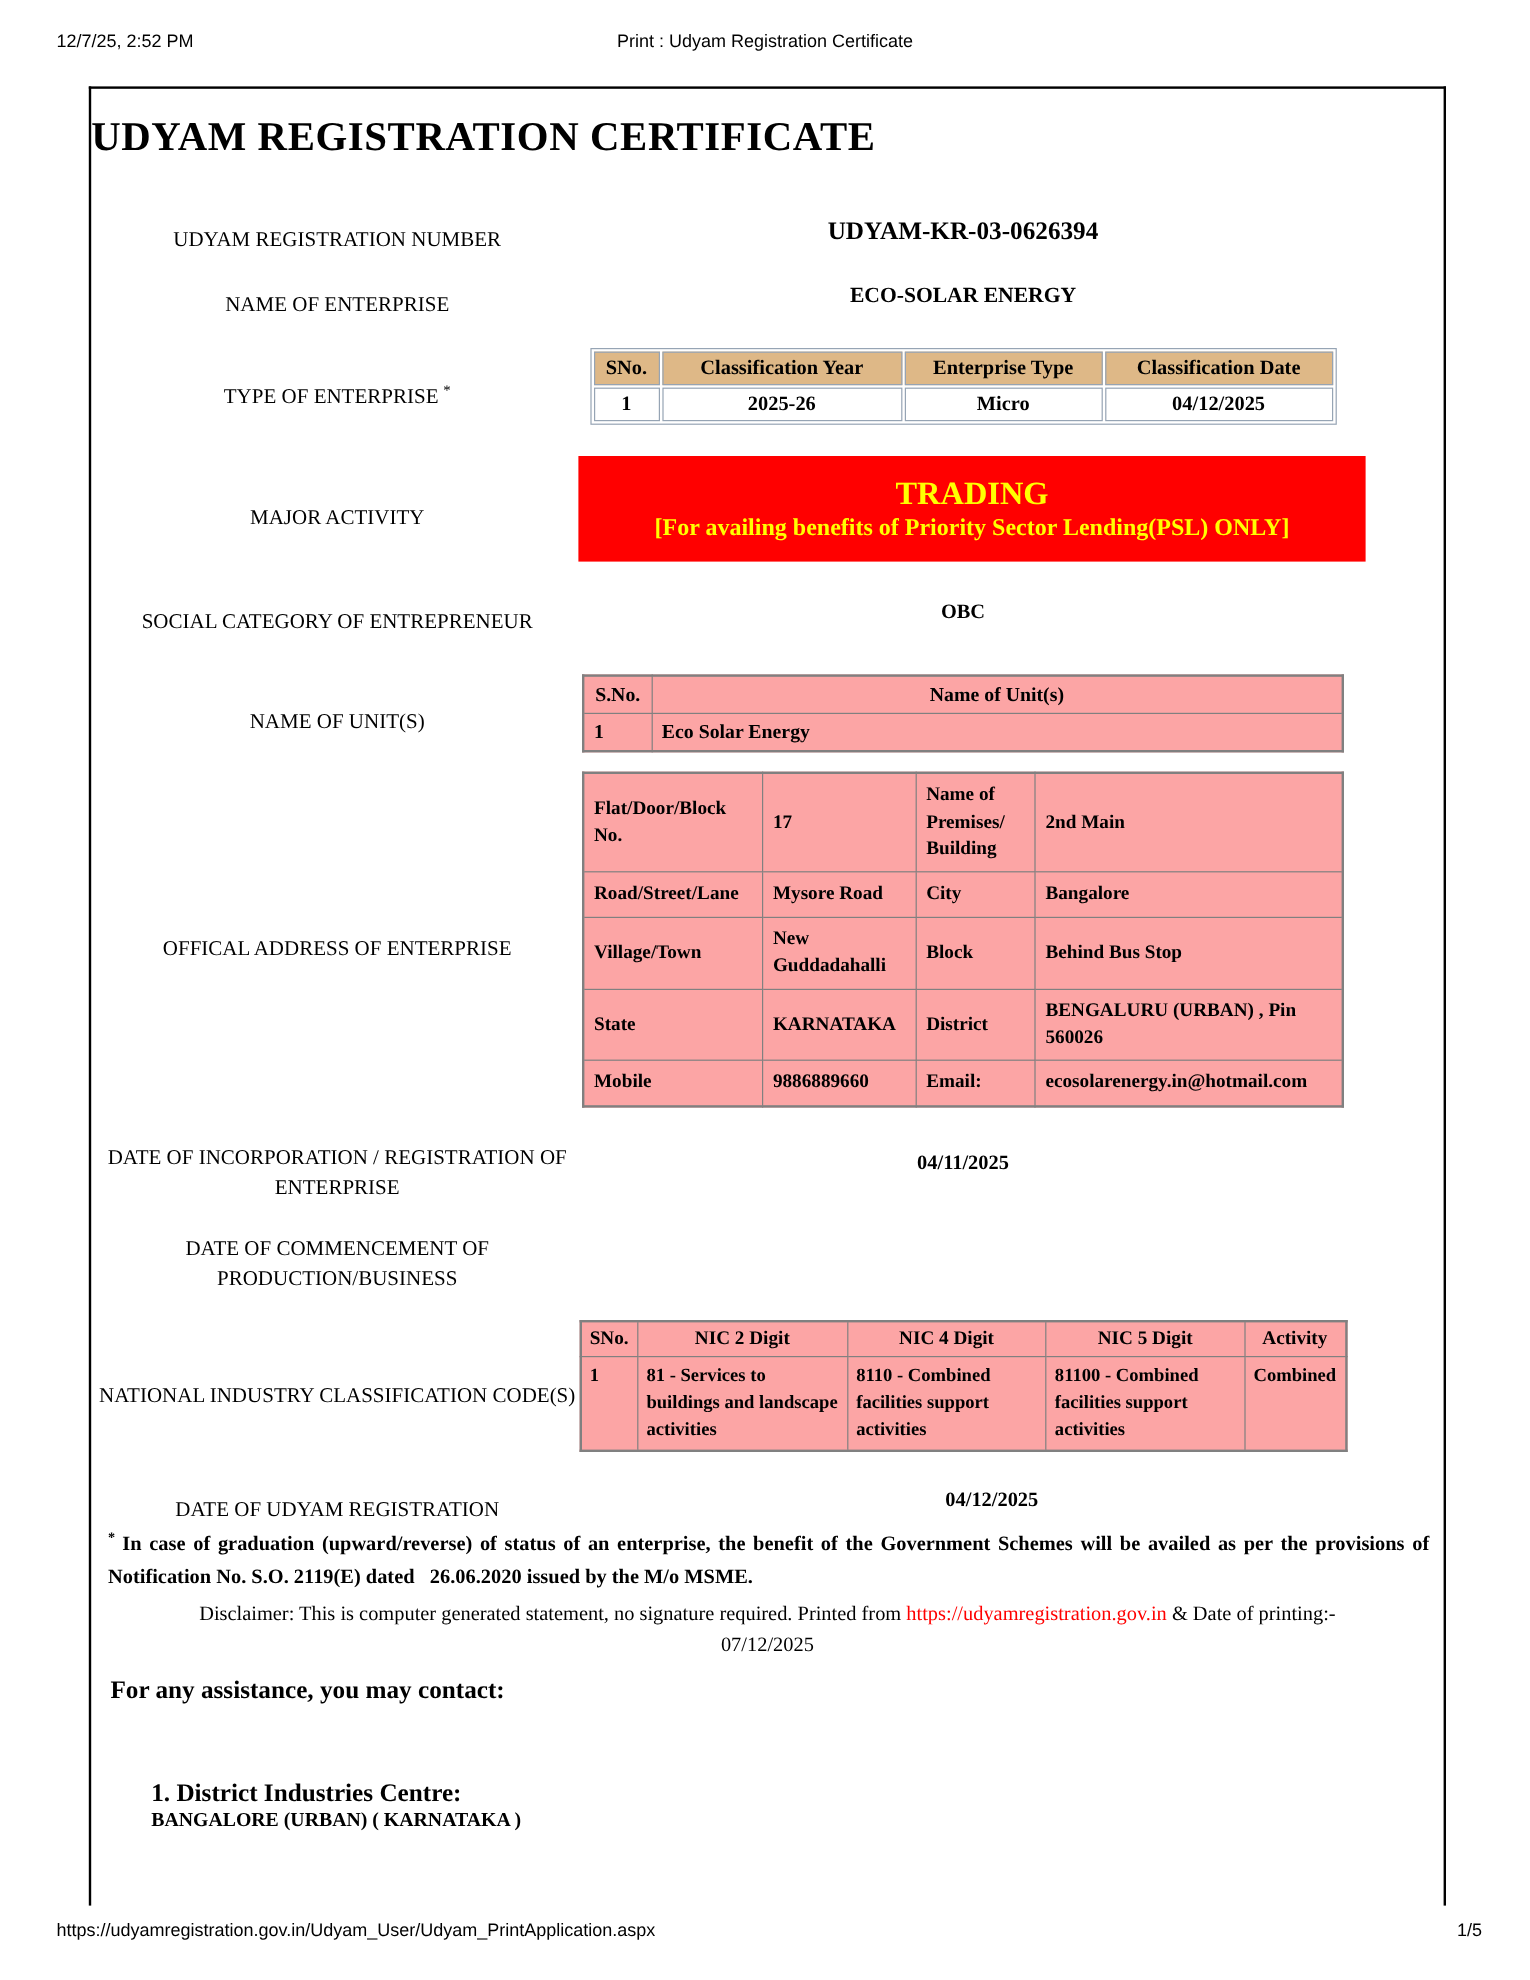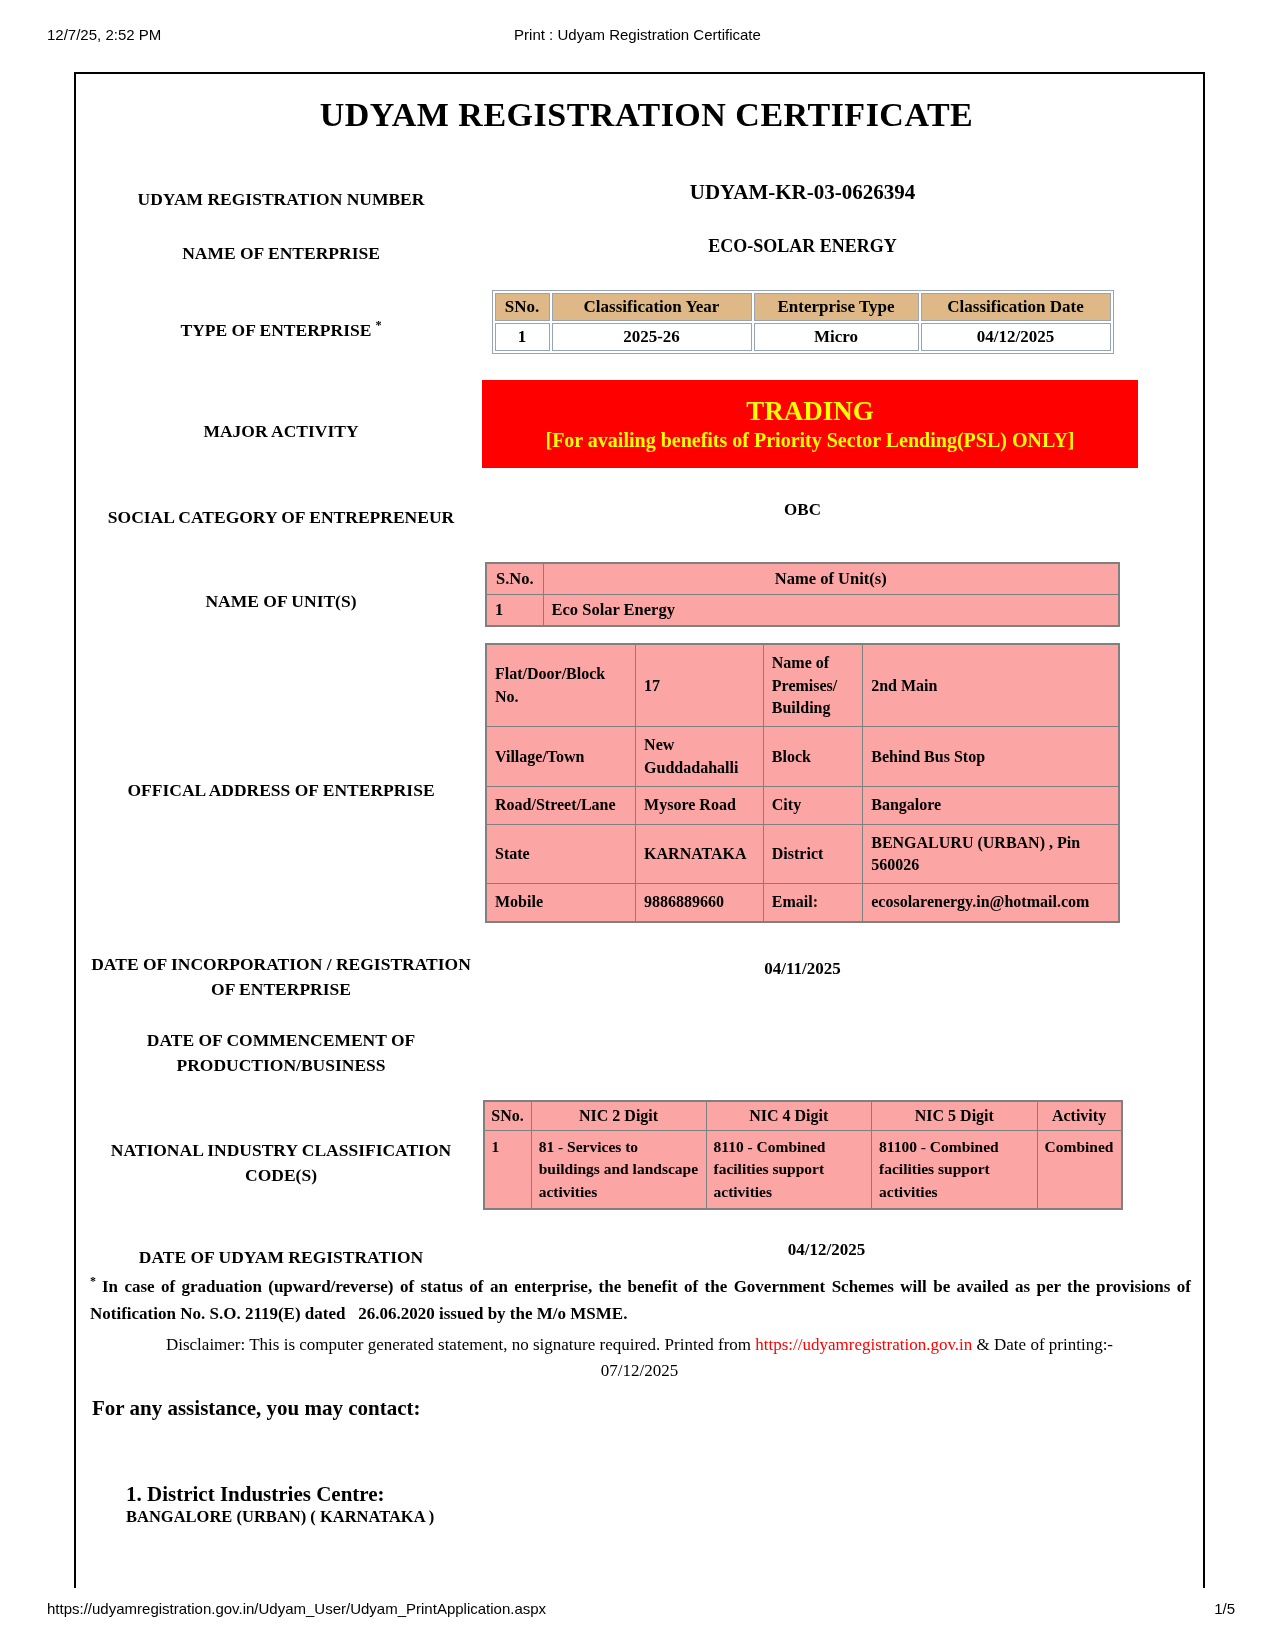"UDYAM REGISTRATION CERTIFICATE" .cert-title { padding-left: 14px -> none; text-align: center -> left }
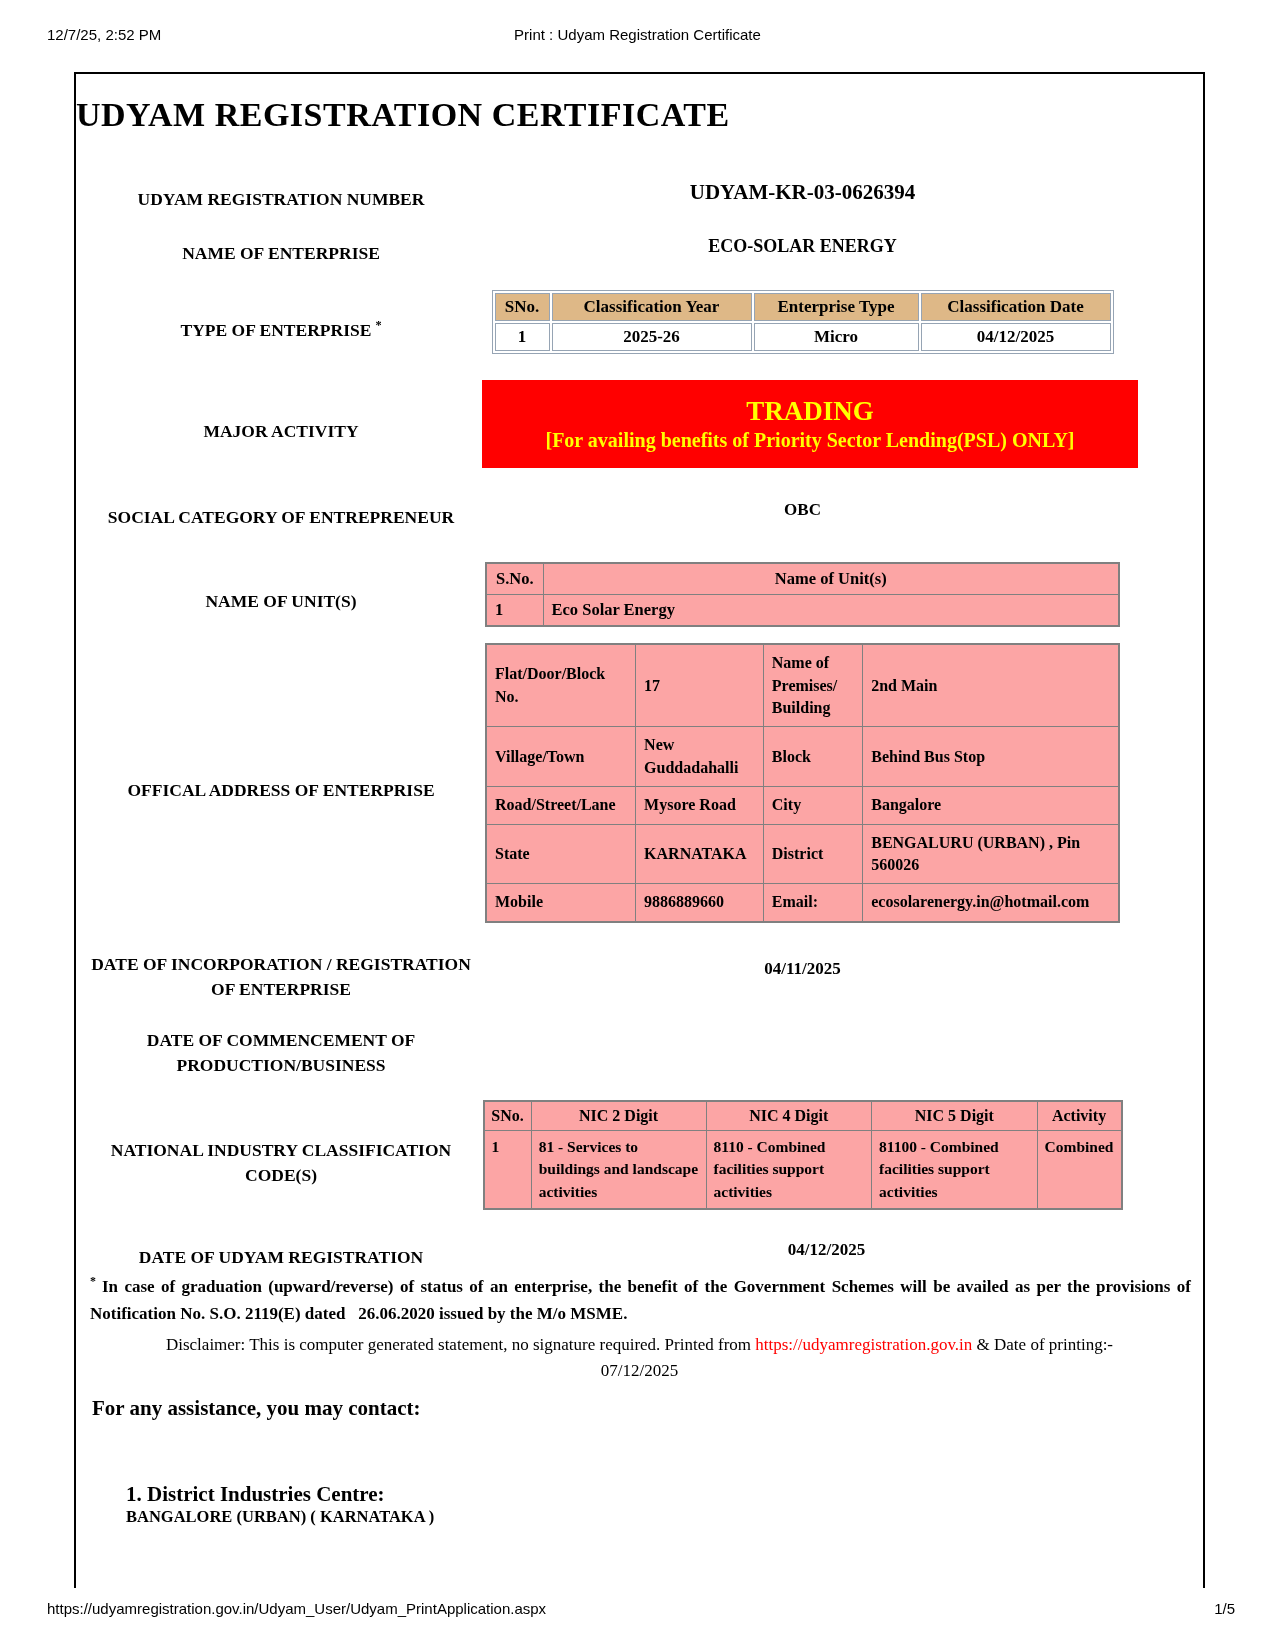"UDYAM REGISTRATION NUMBER" .lbl { font-weight: bold -> normal }
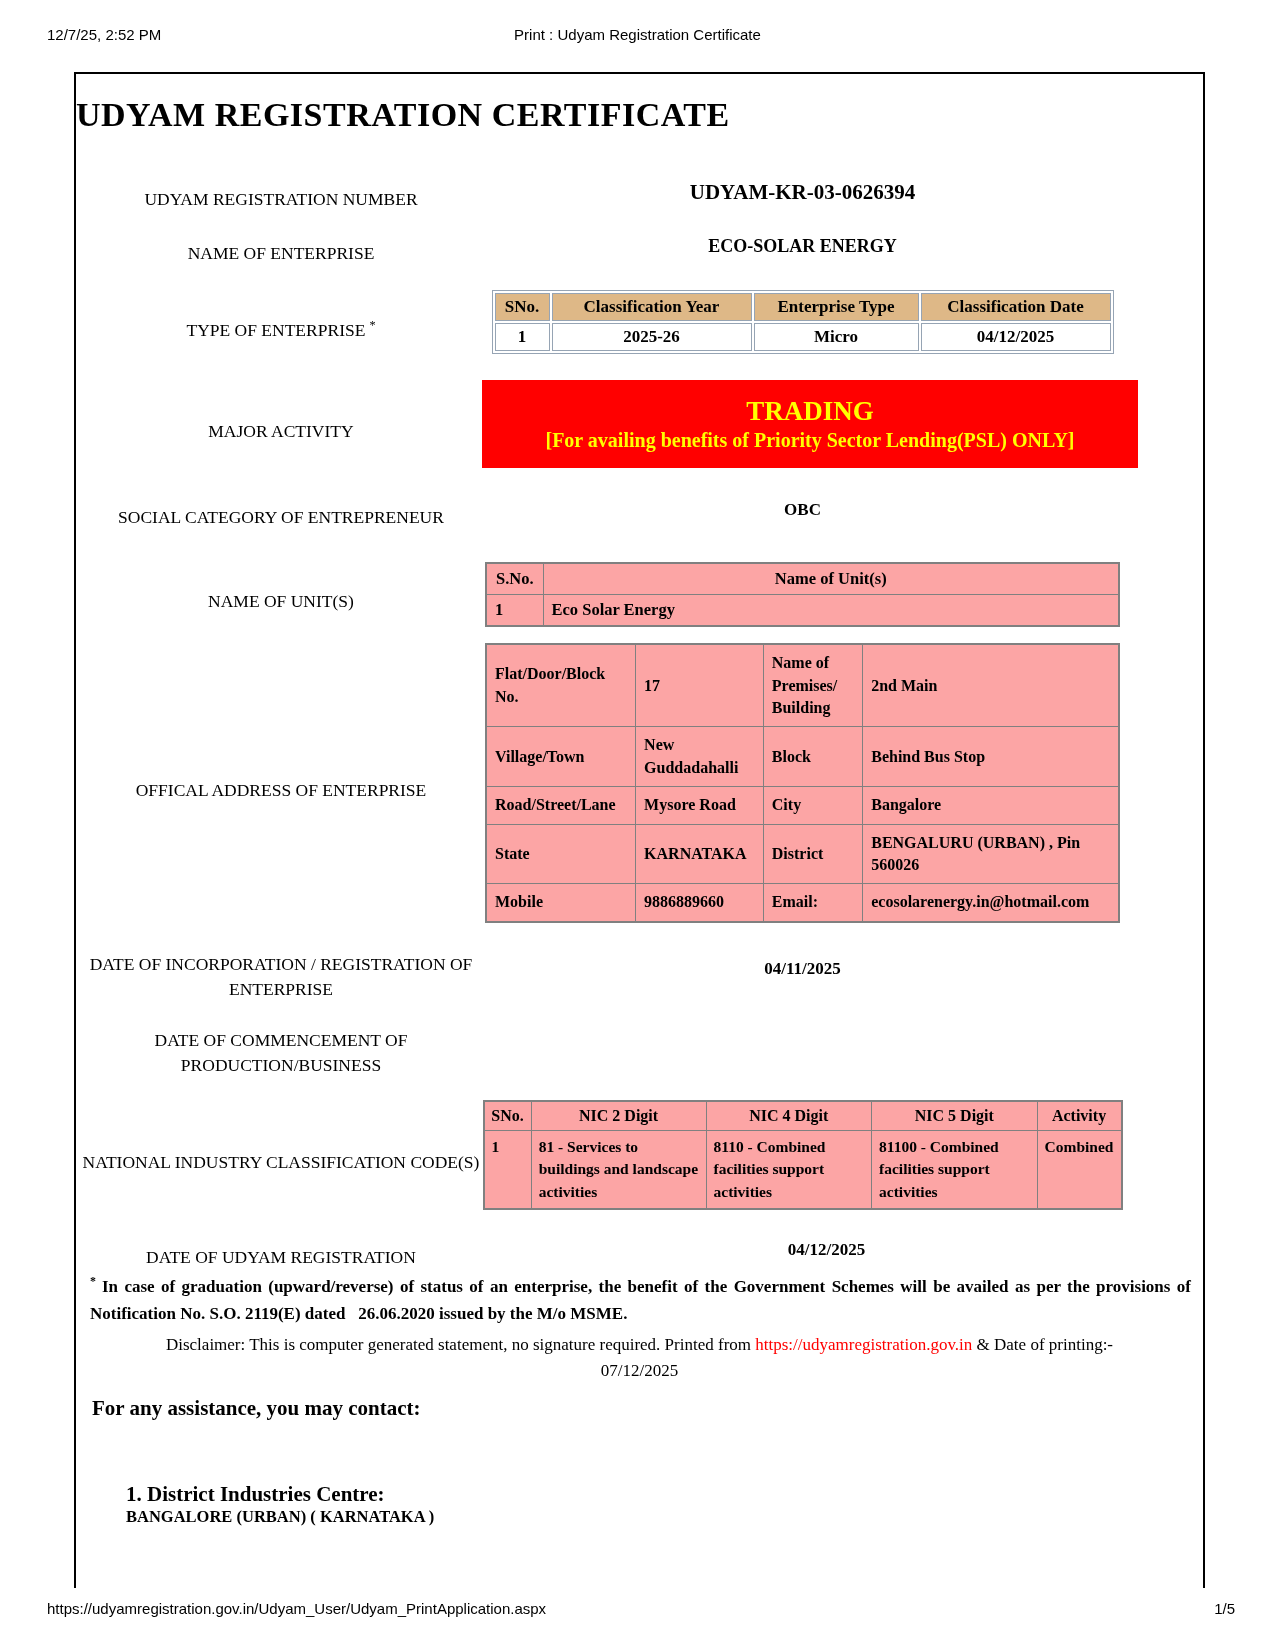"Village/Town" tr { order: before "Road/Street/Lane" -> after "Road/Street/Lane" }
